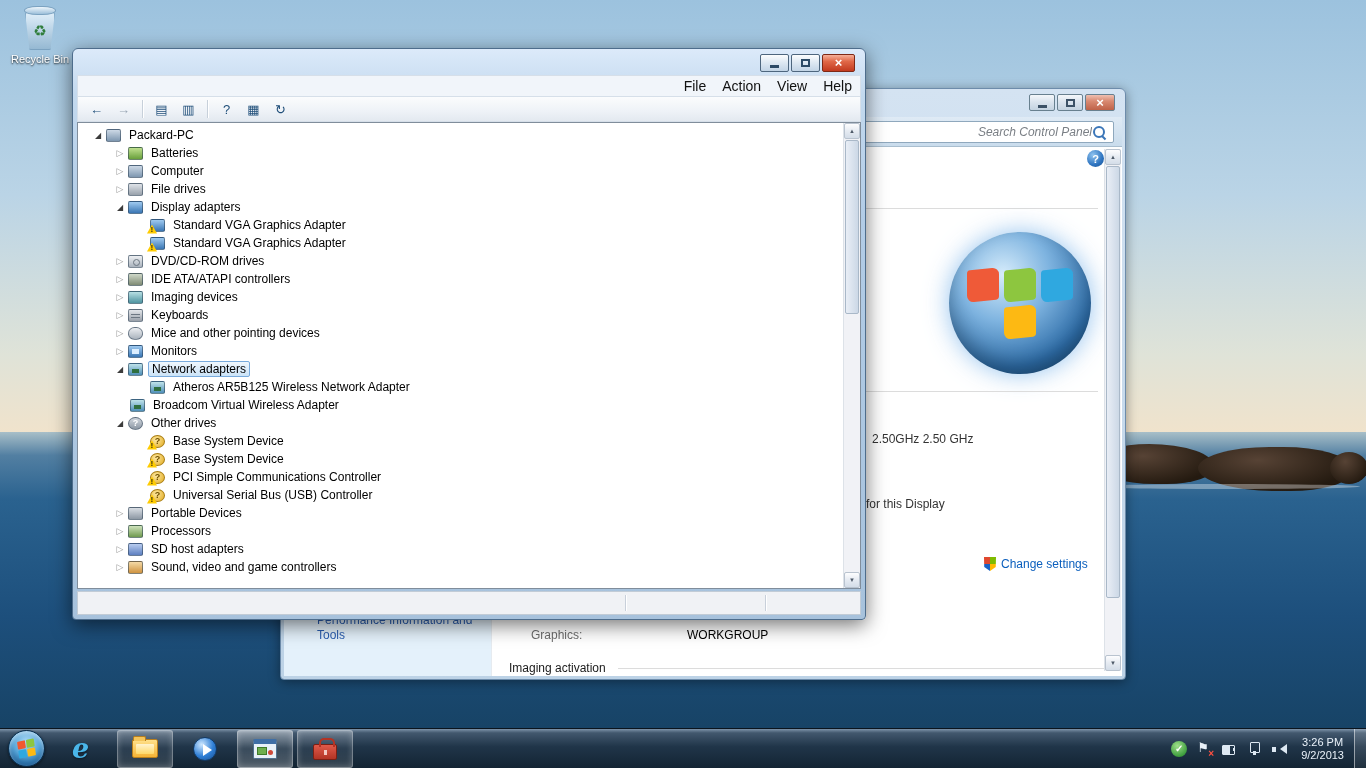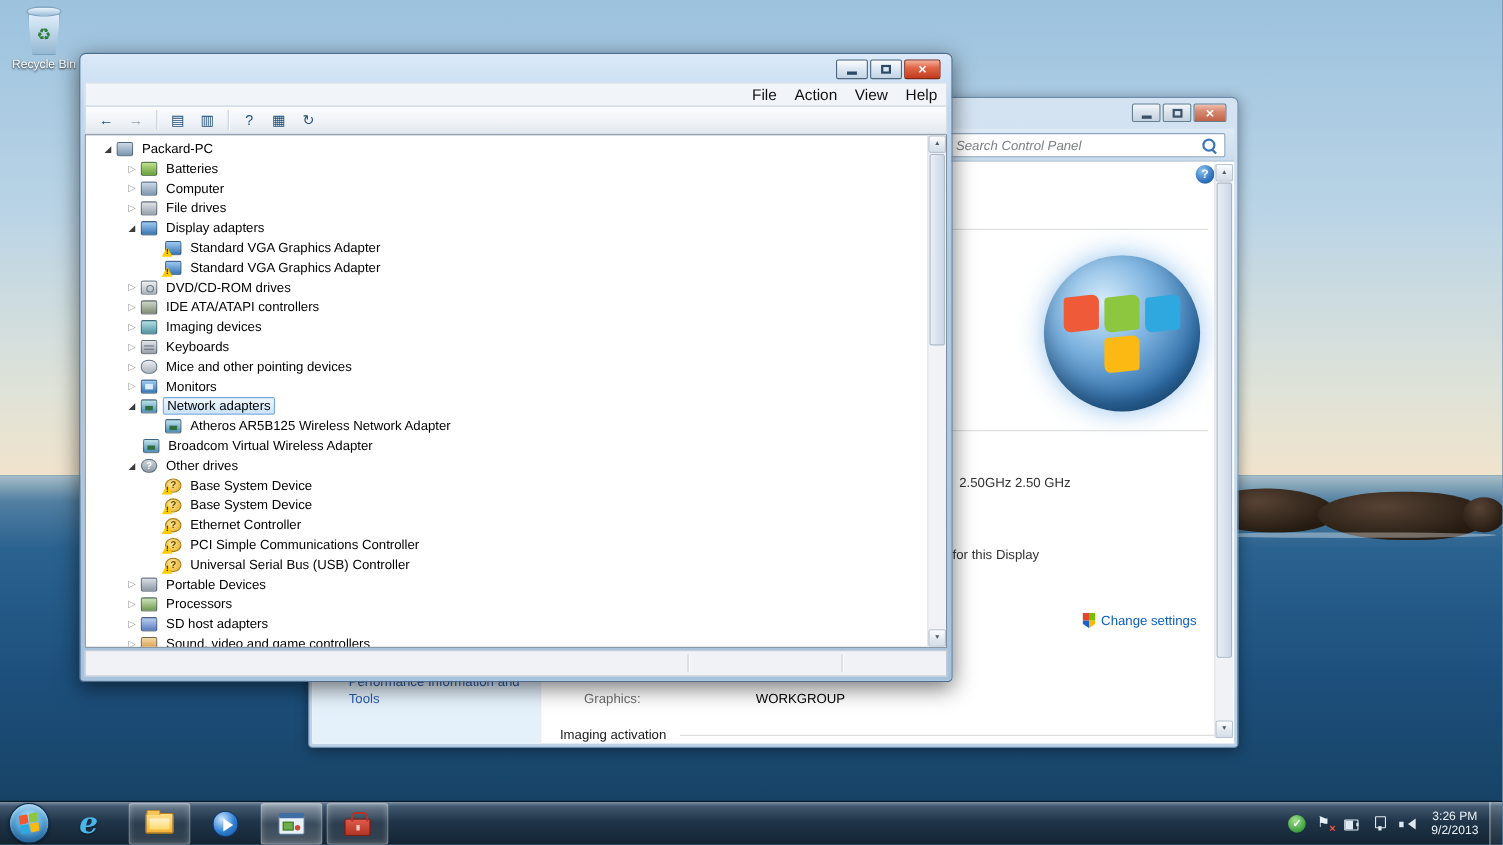"Search Control Panel" .search-text { text-align: none -> right }
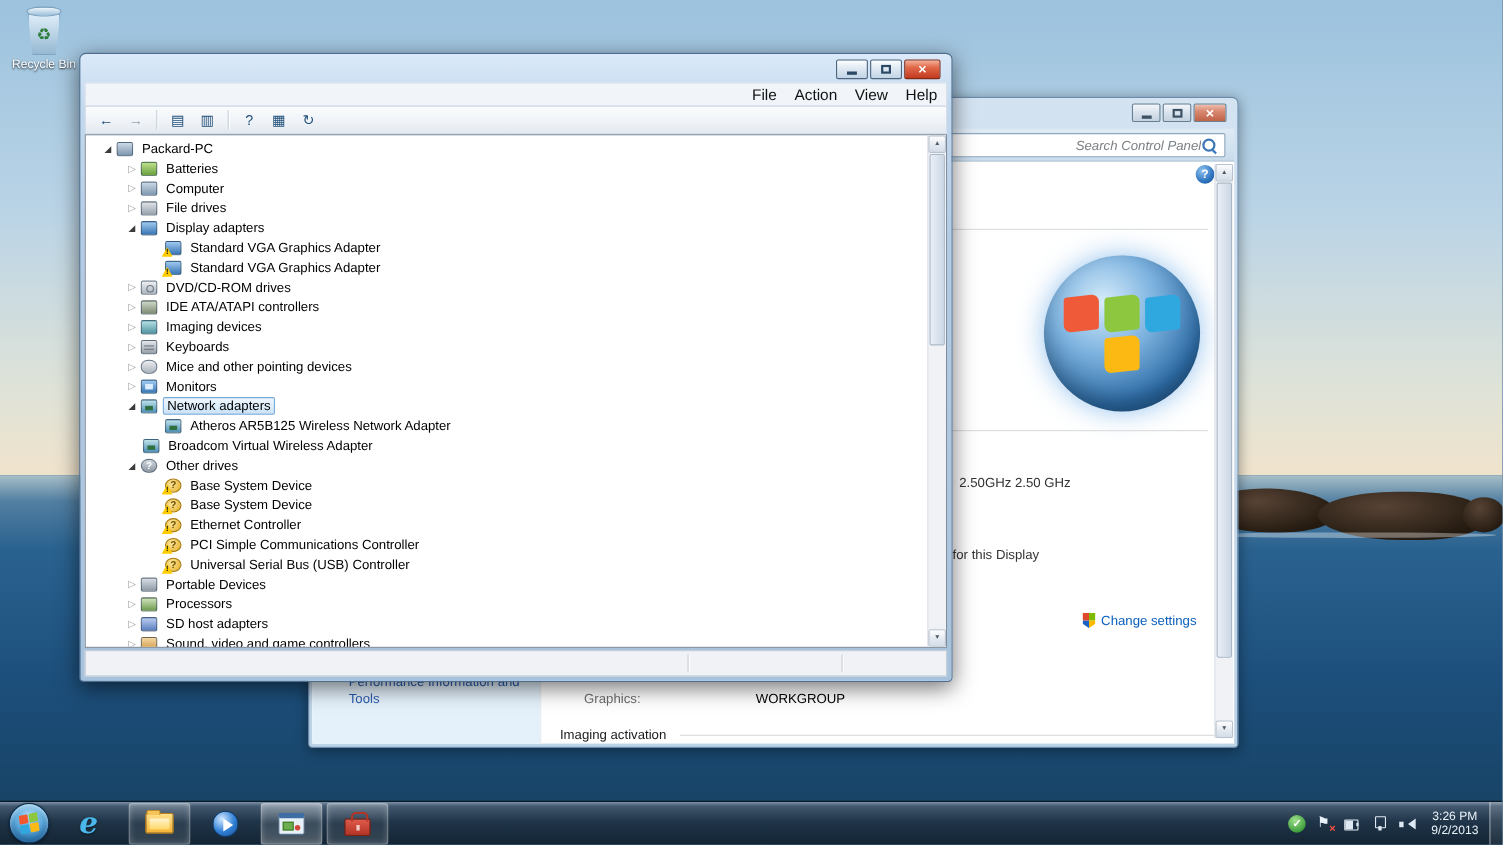"Ethernet Controller" div.tree-row { html: <div> <span></span> <span> <span></span> </span> <span>Ethernet Controller</span> </div> -> none }
